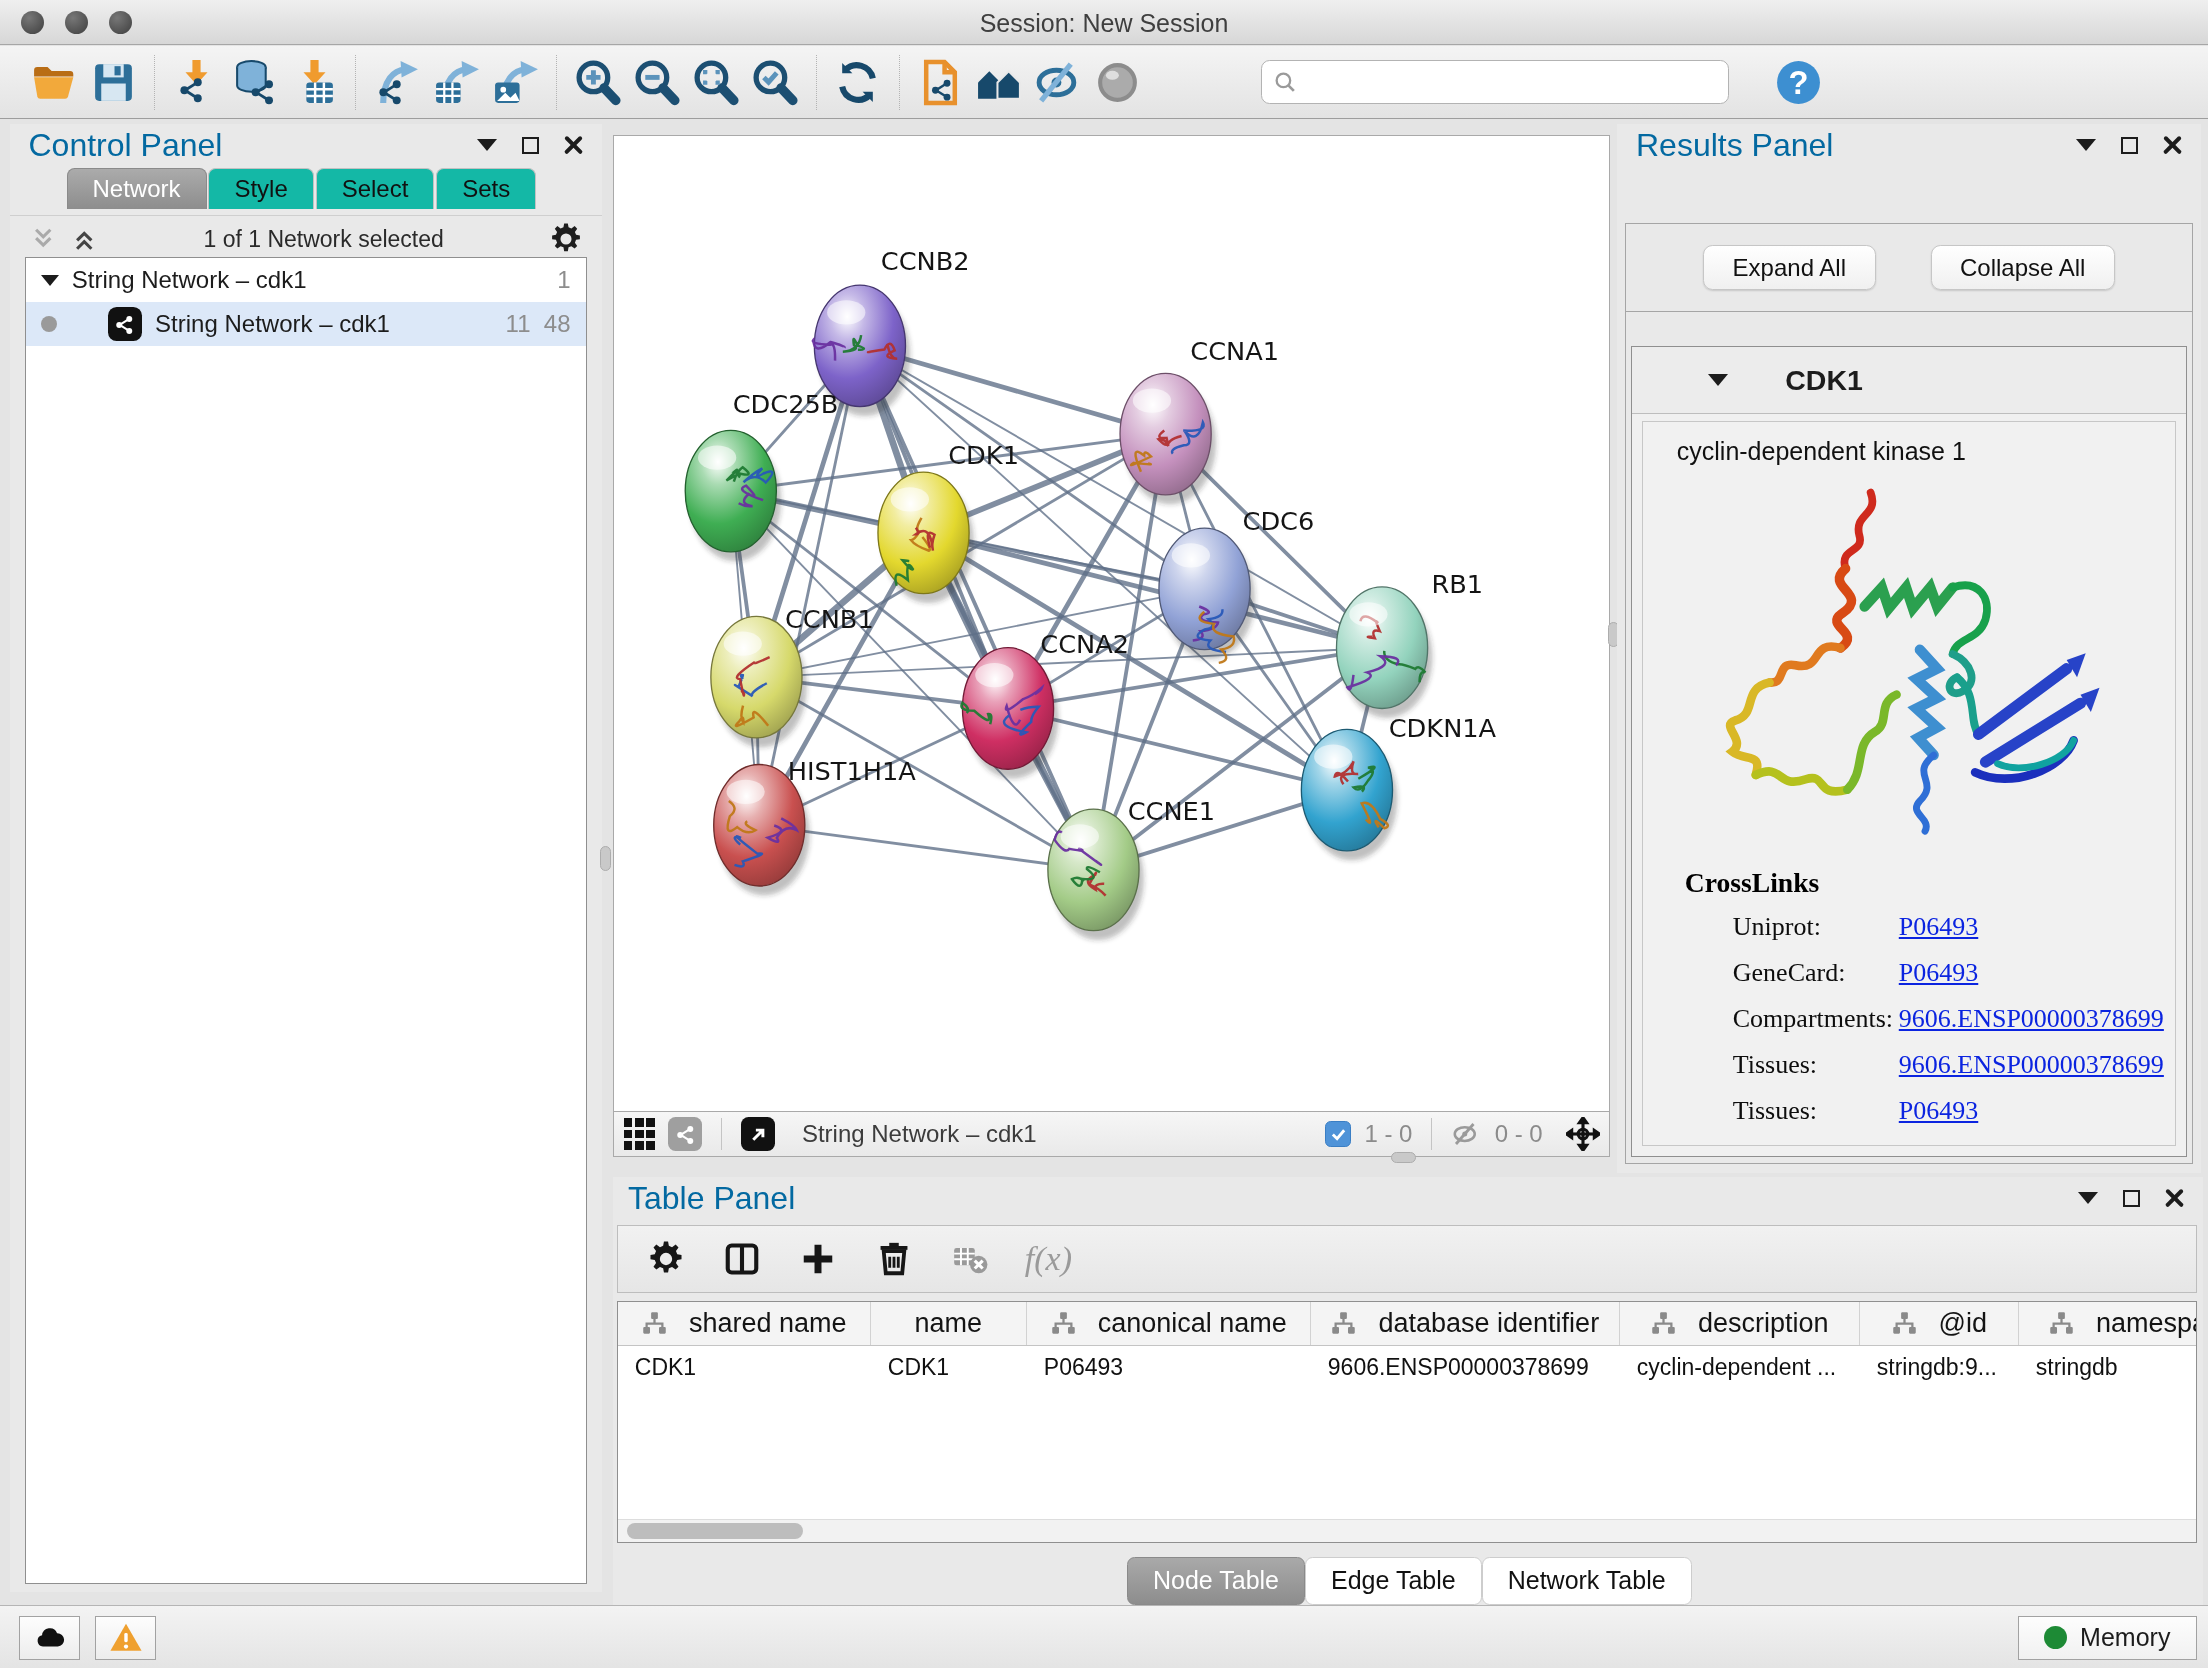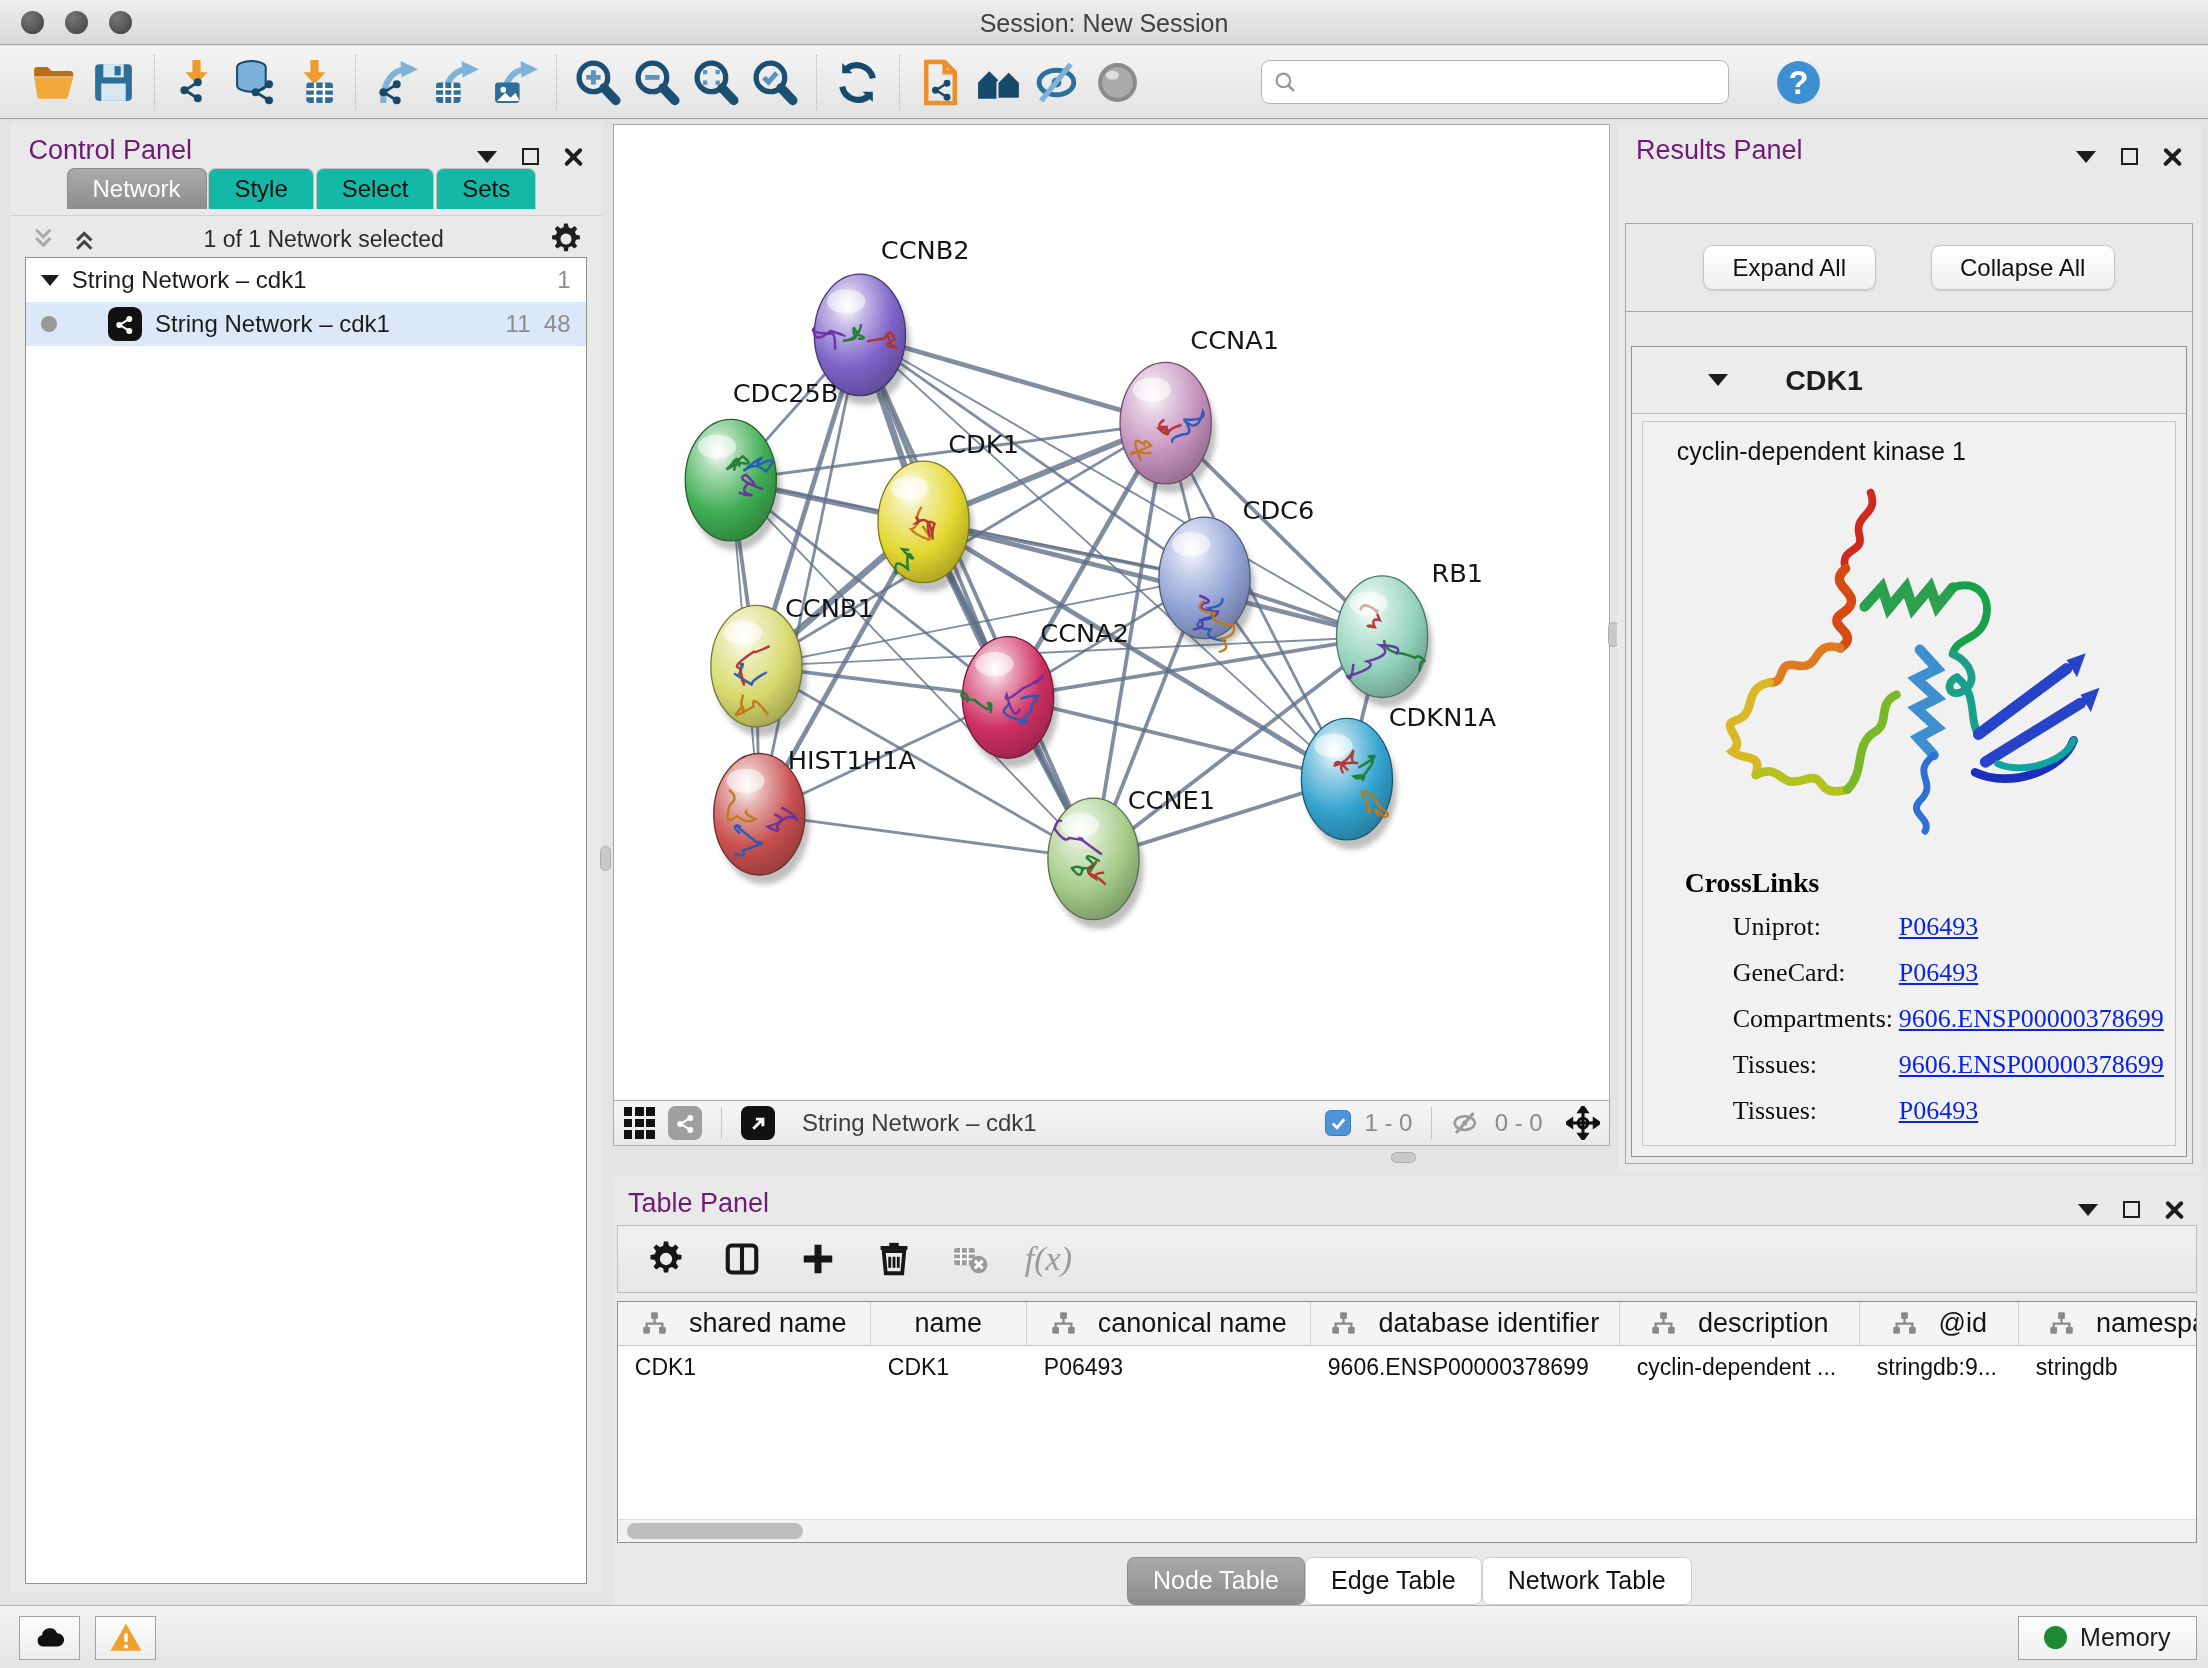"Control Panel" .panel-hdr { align-items: flex-end -> center; color: #701a75 -> #0369a1; font-size: 27px -> 32px }
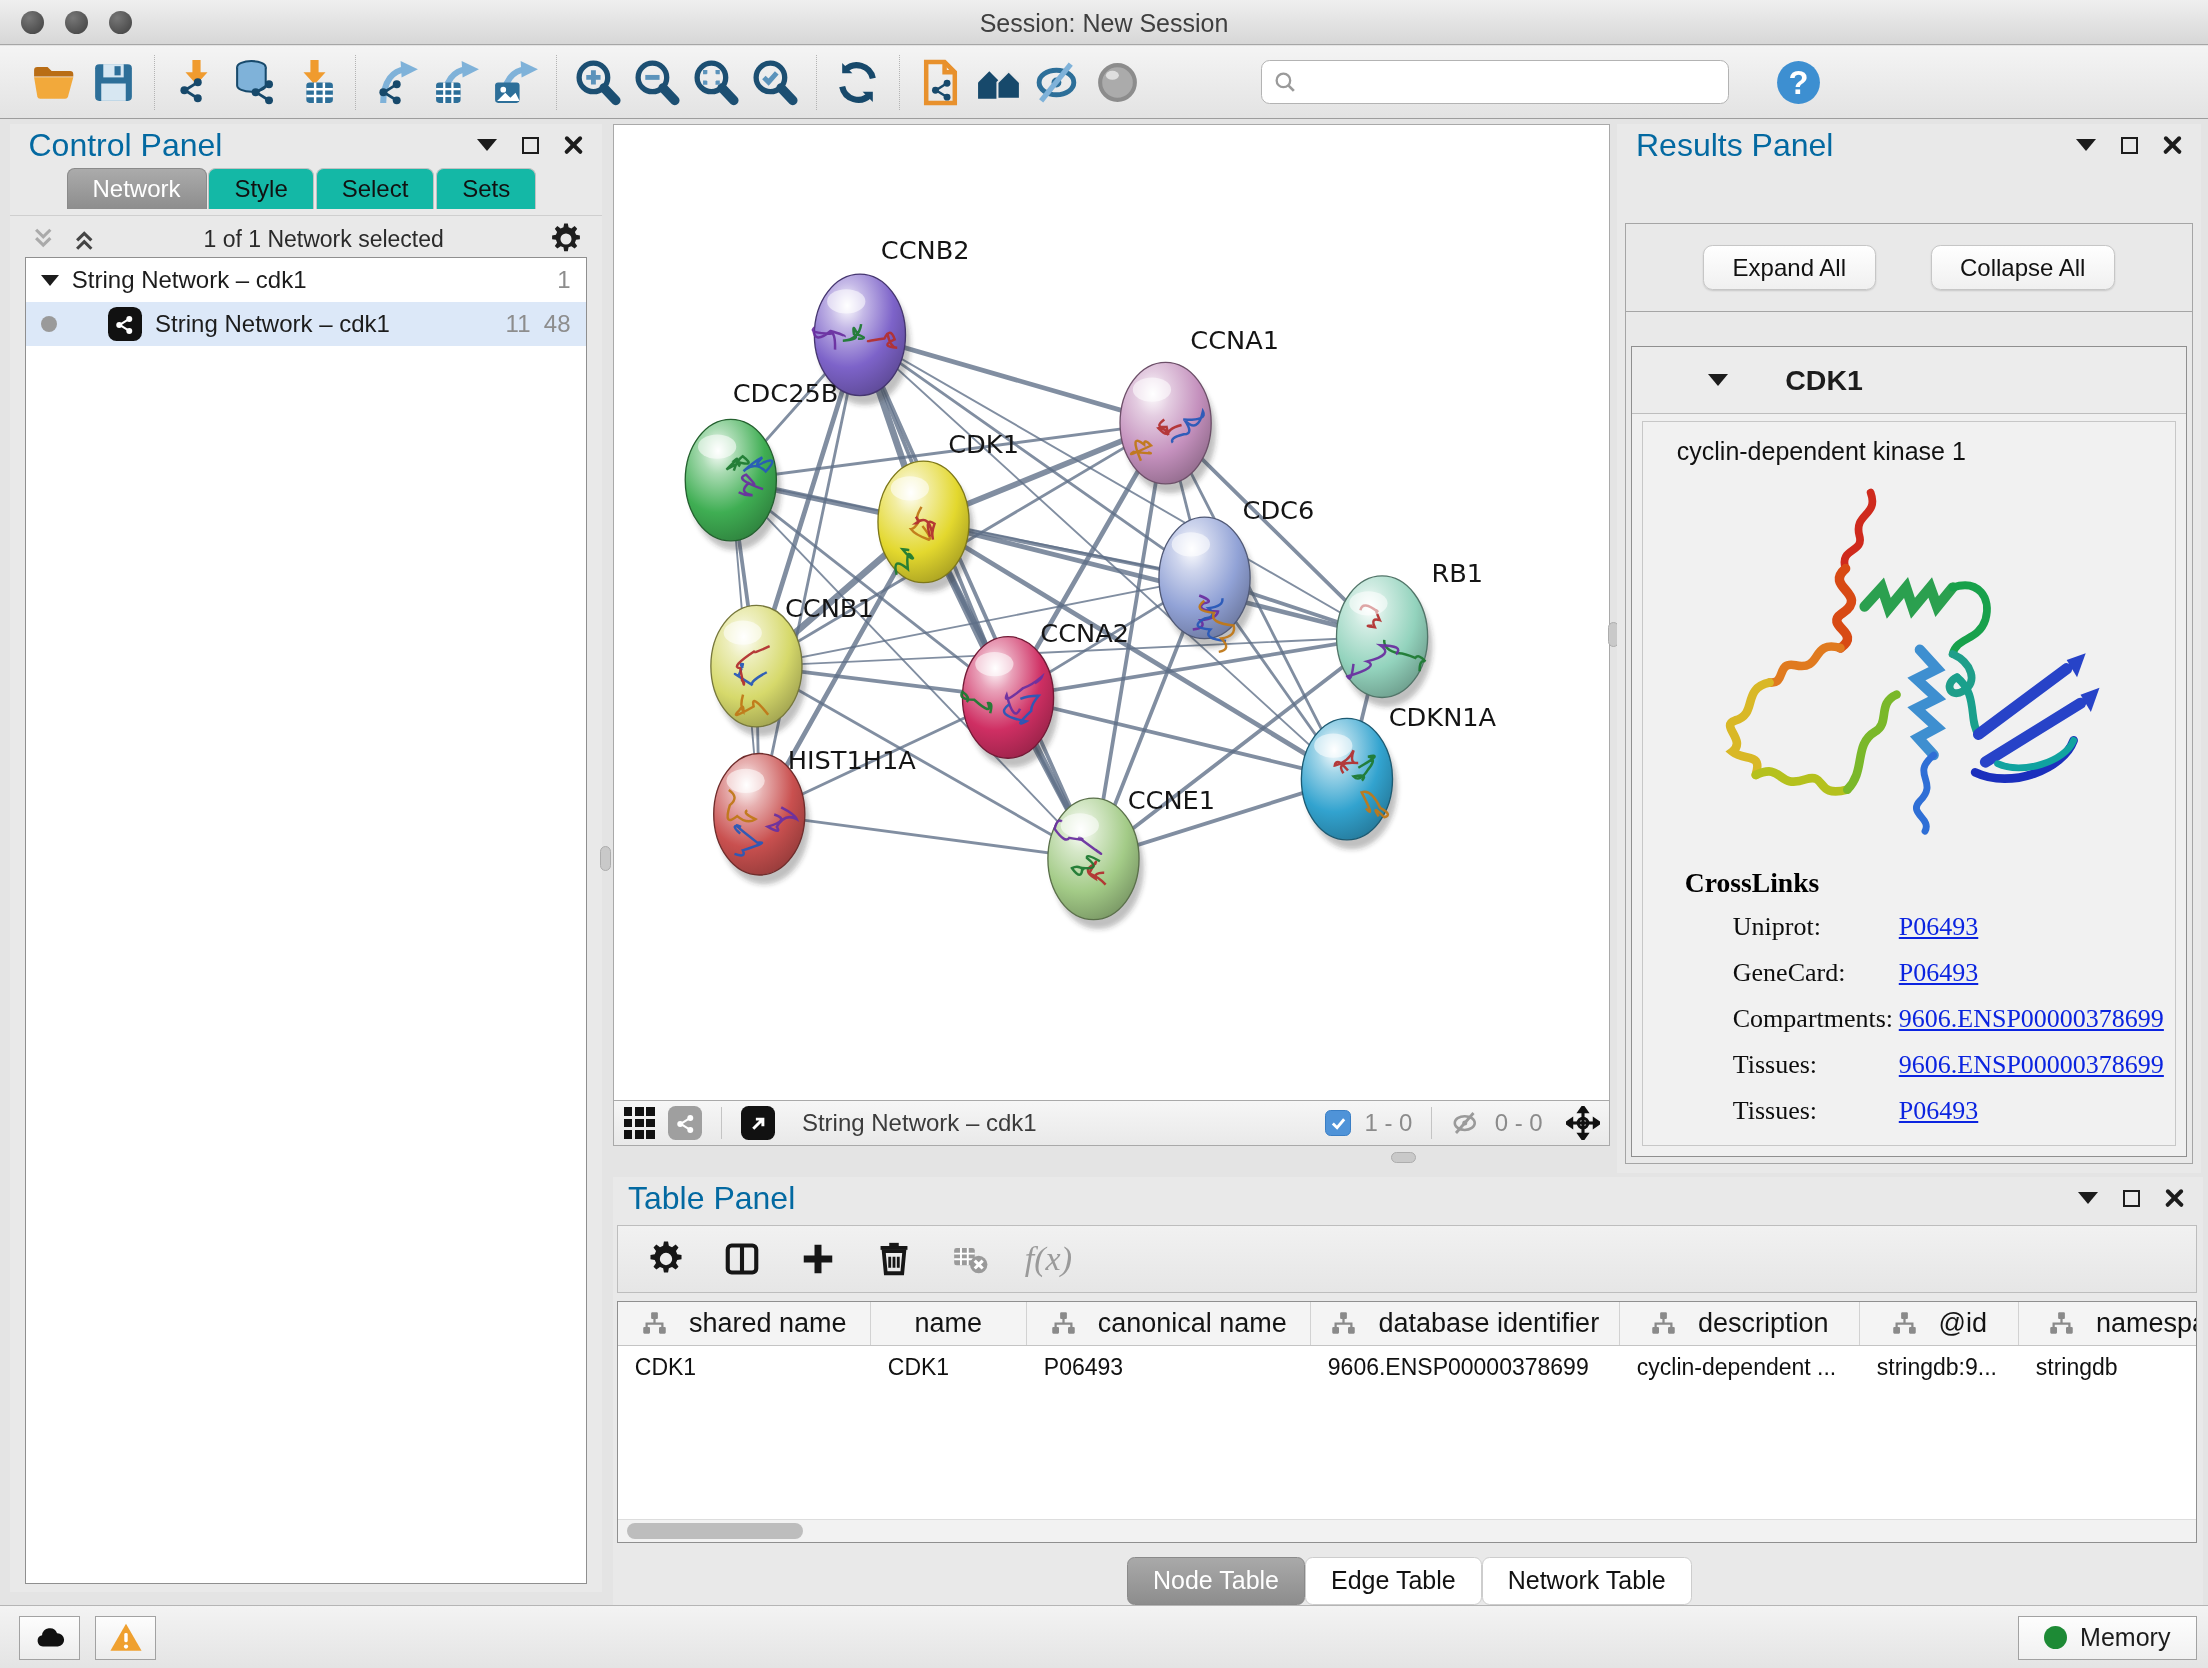"CCNB2" .net-area { top: 124px -> 135px }
